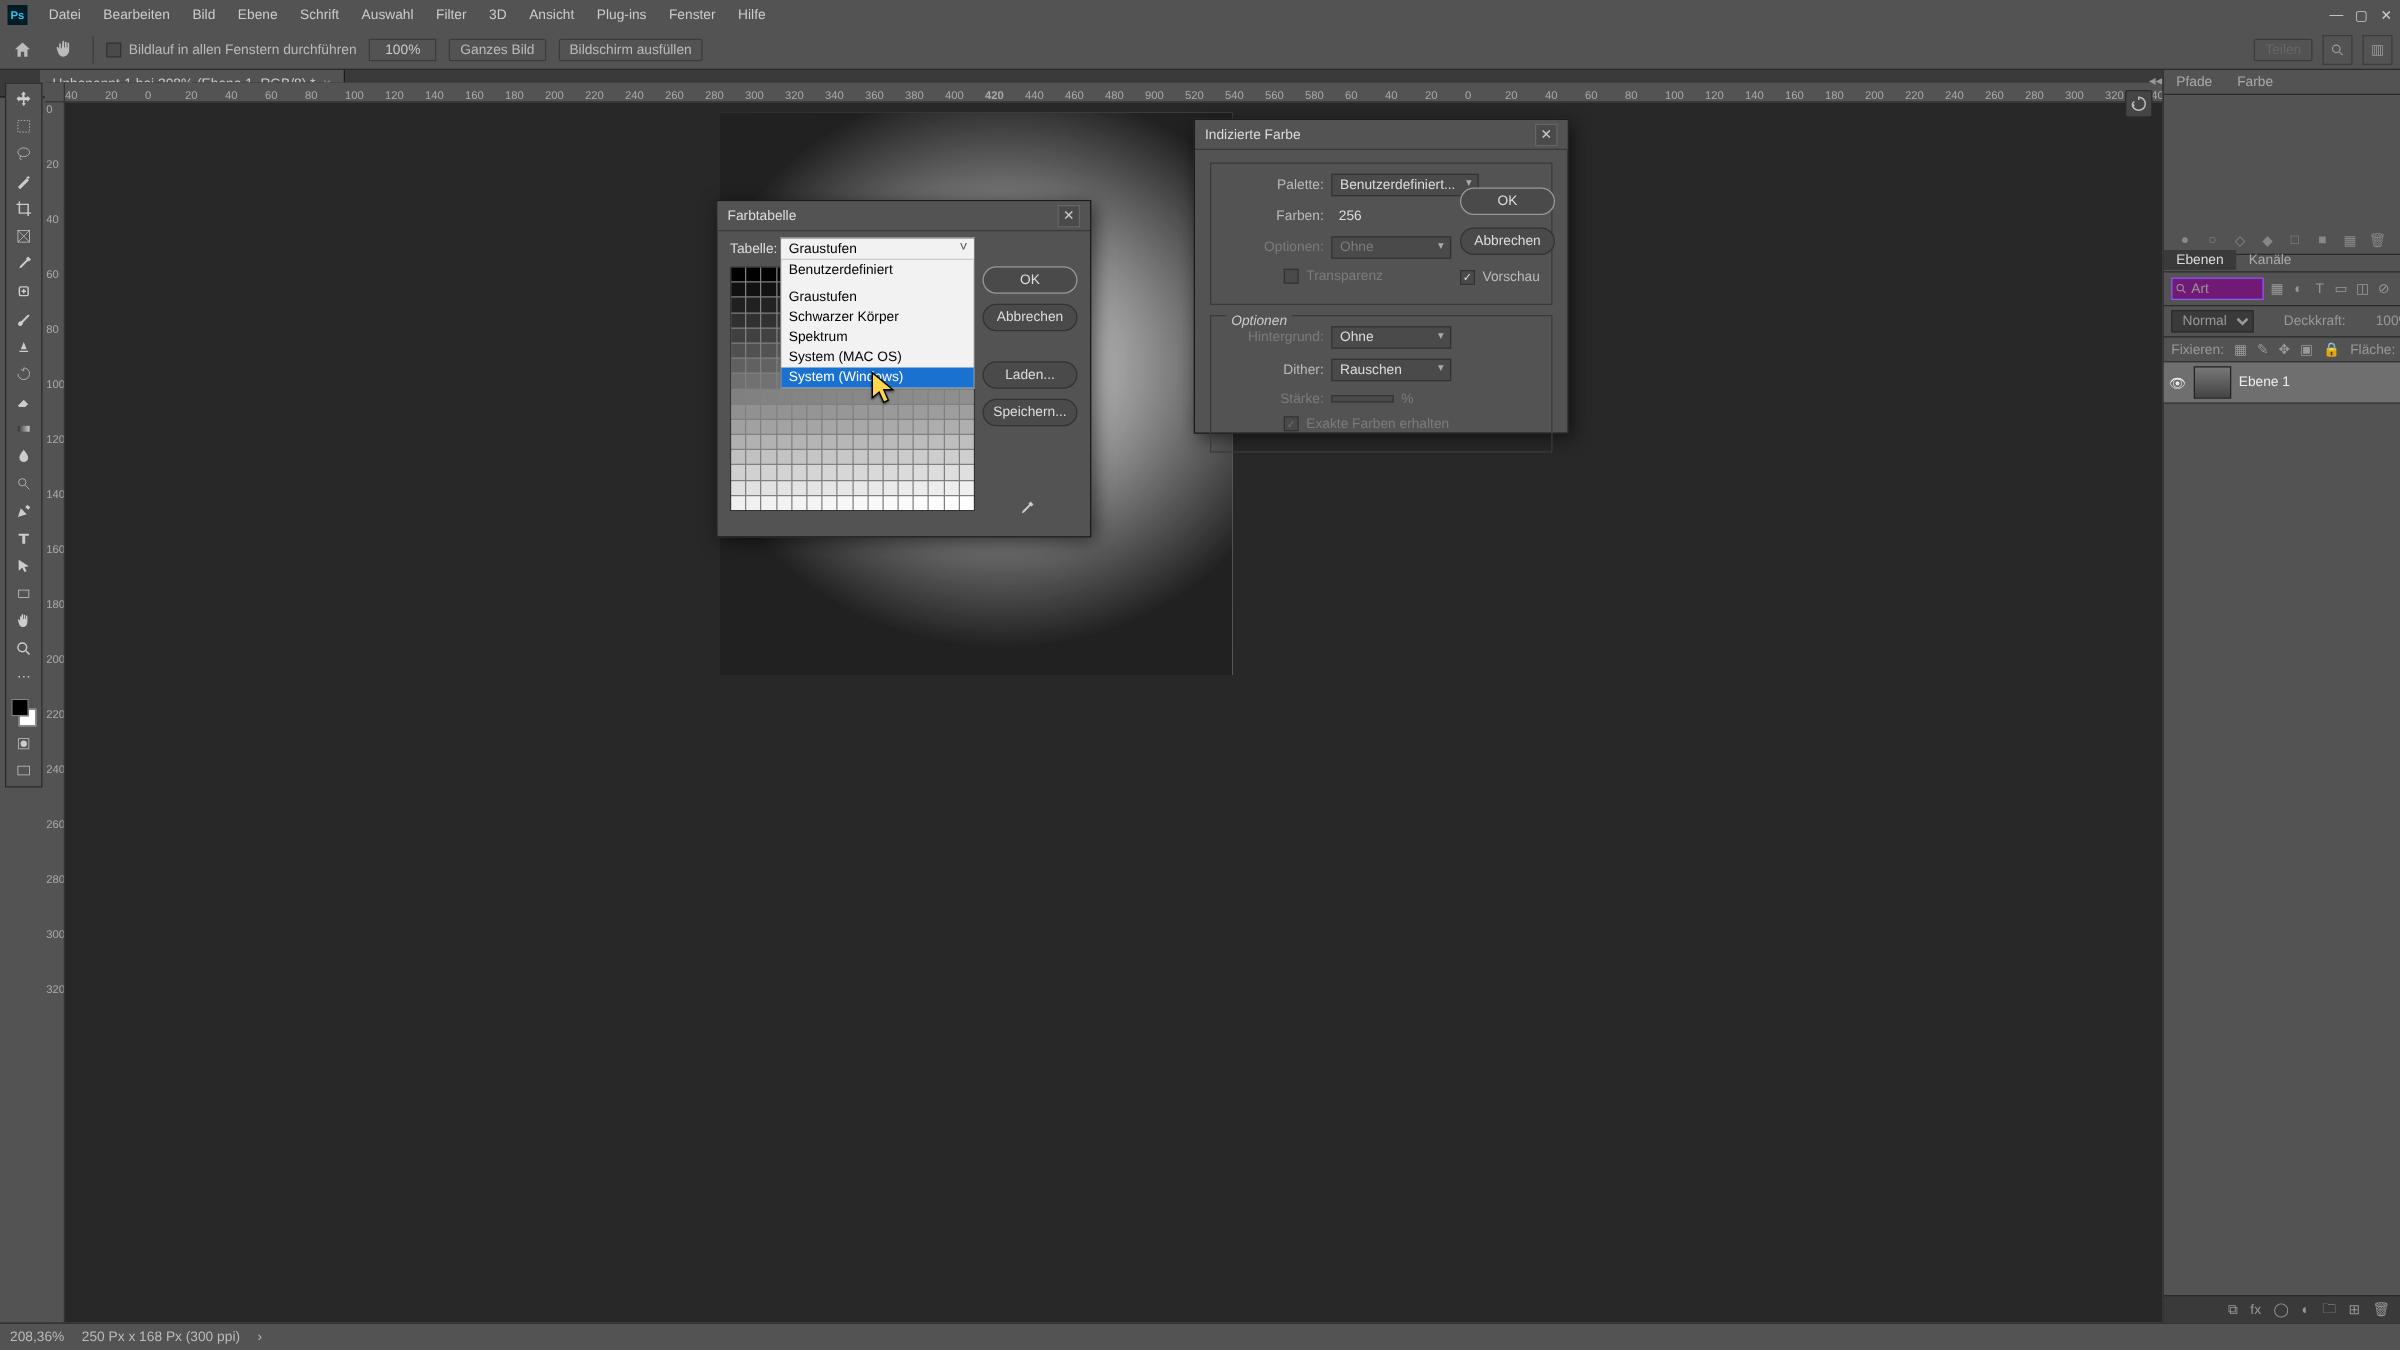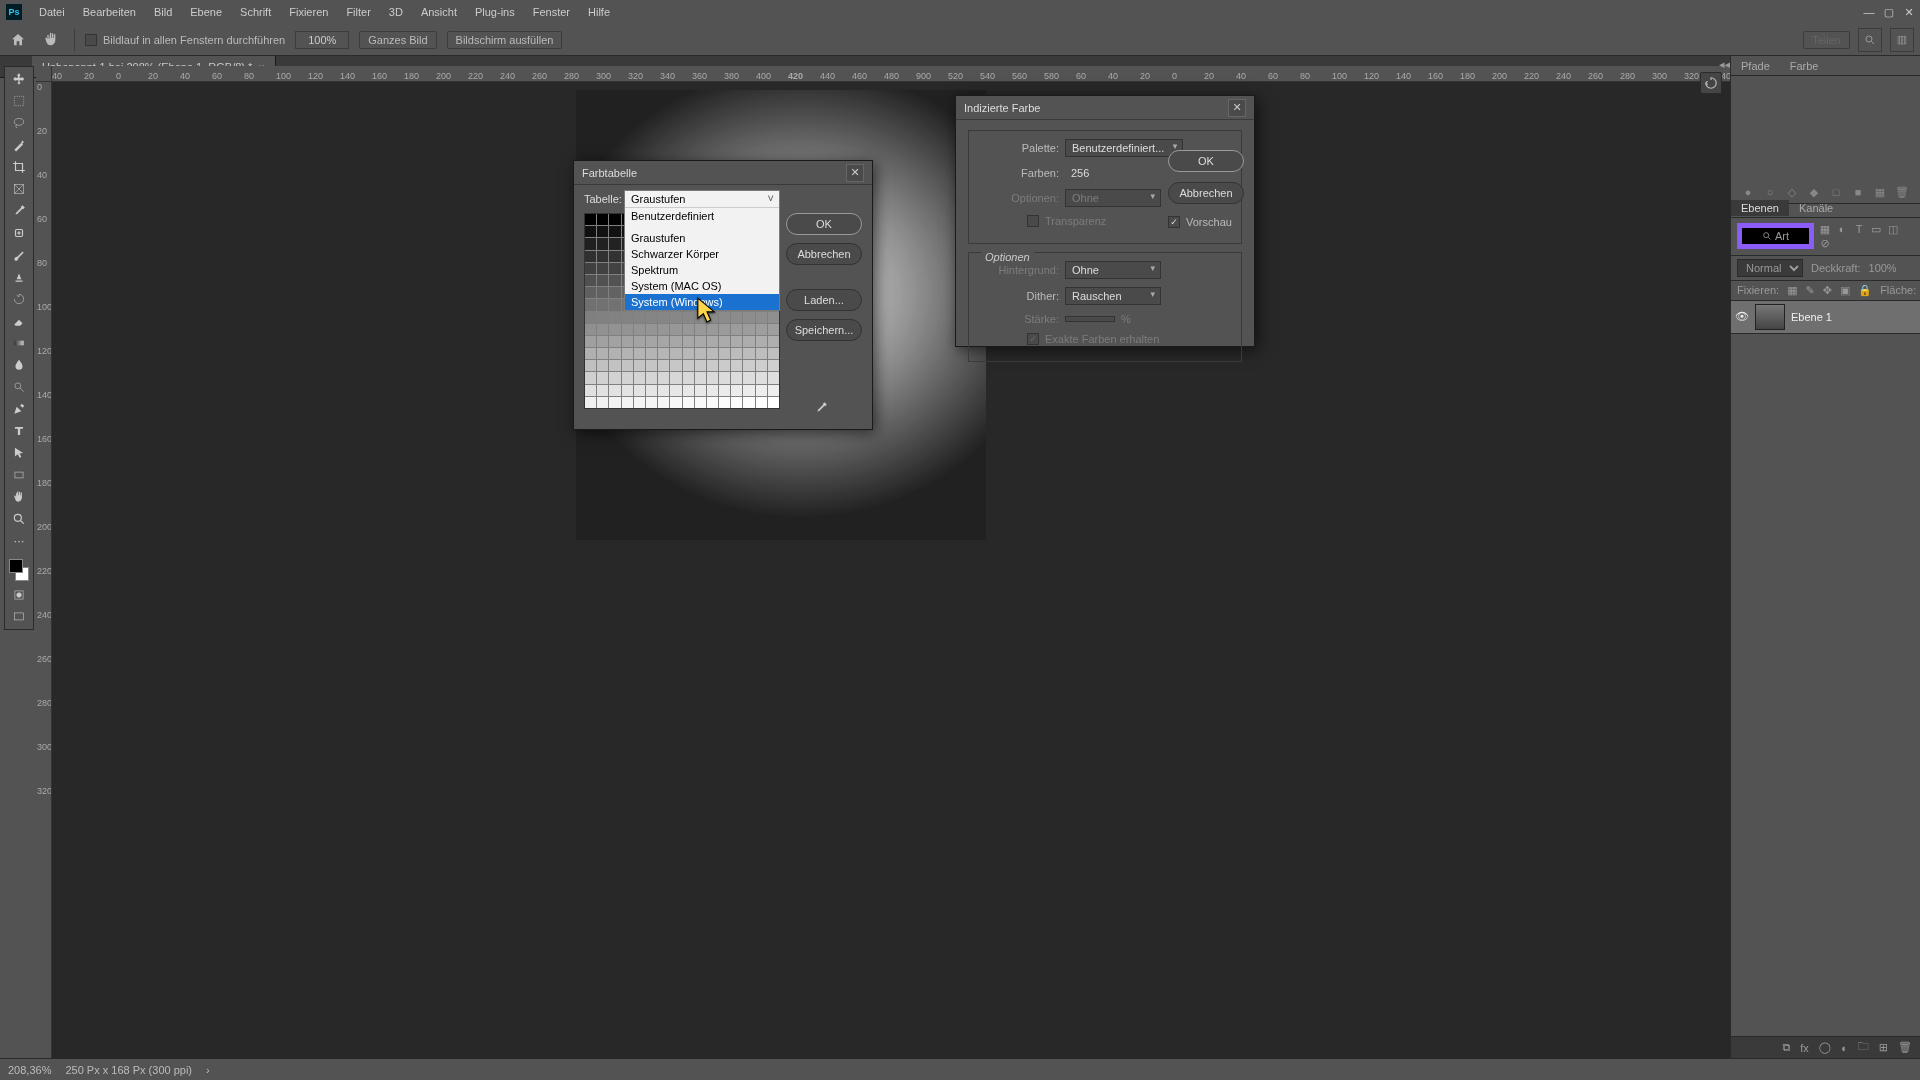"Fixieren" span.menu-item { text: Fixieren -> Auswahl }
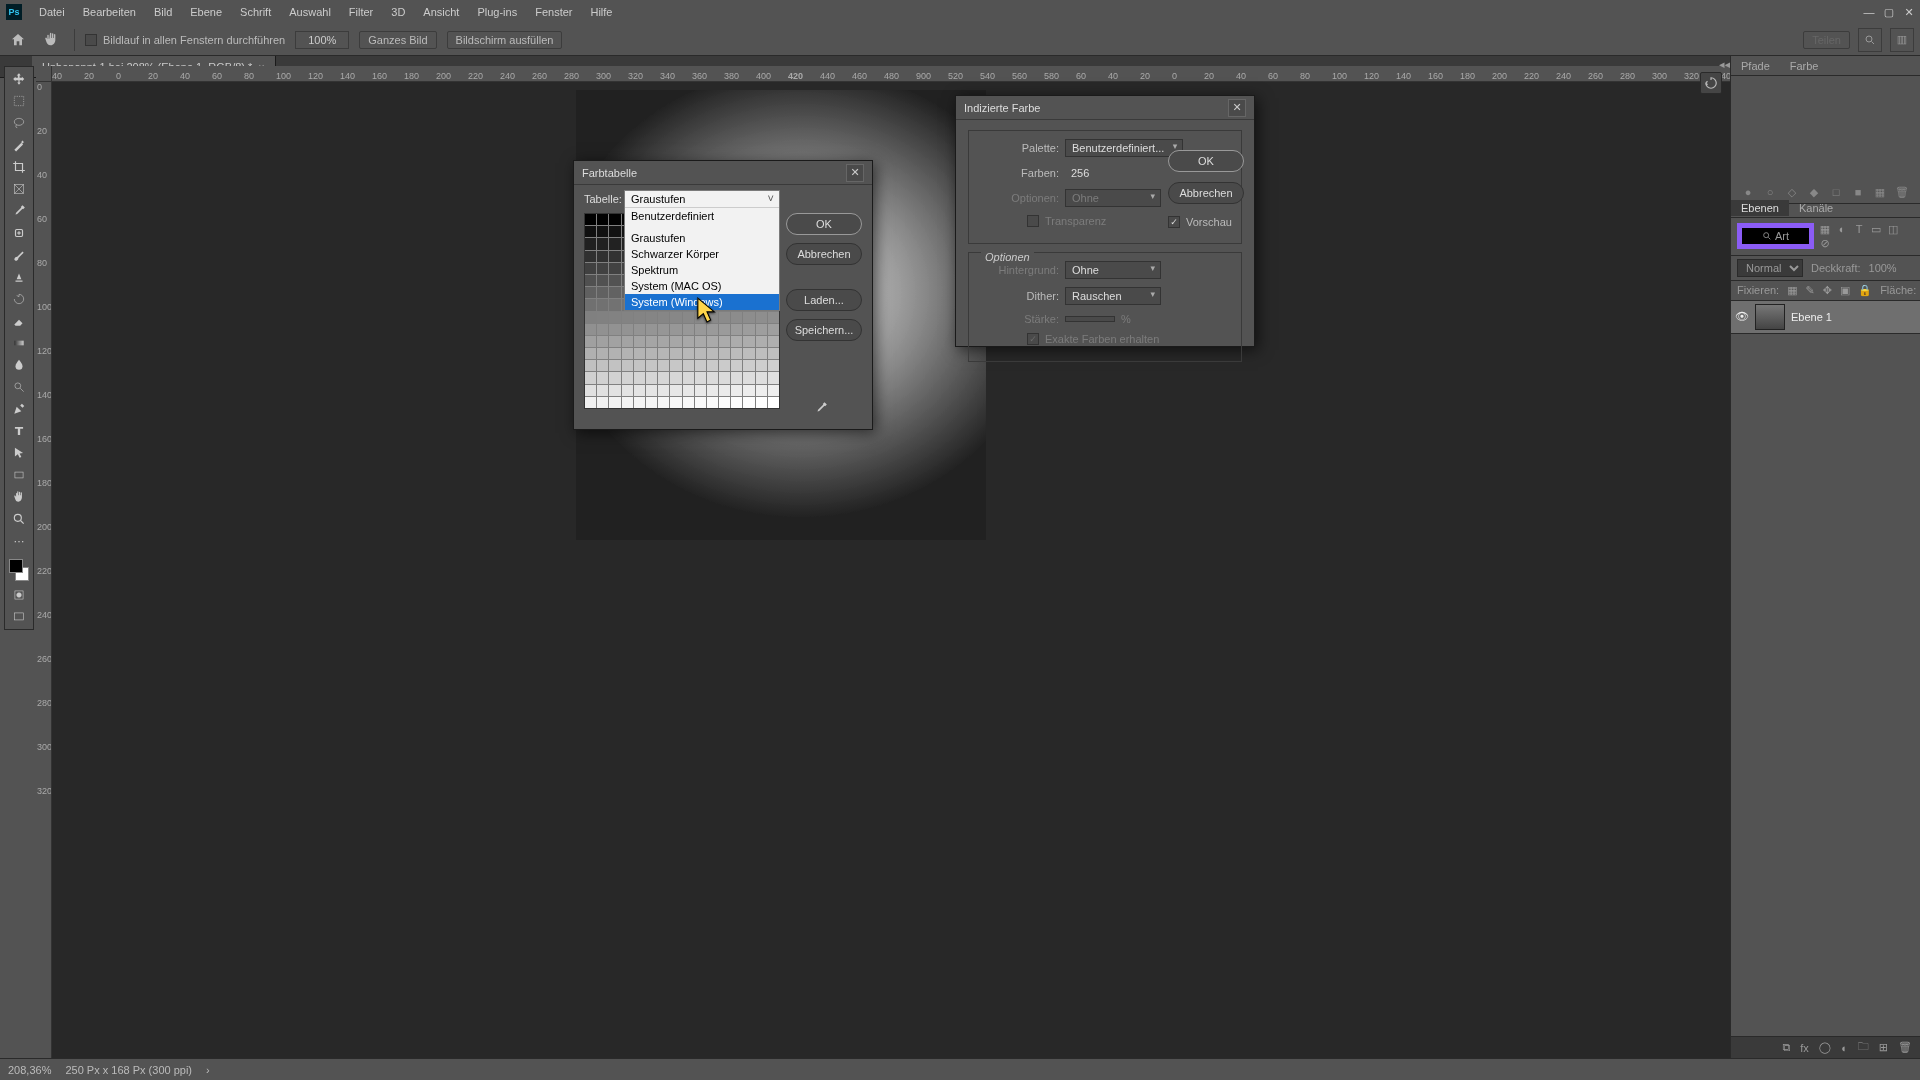"Art" .layer-search .searchbox { background: #000000 -> #701a75; border: 5px solid #8b5cf6 -> 1px solid #8b5cf6; padding: 2px 20px -> 2px 2px }
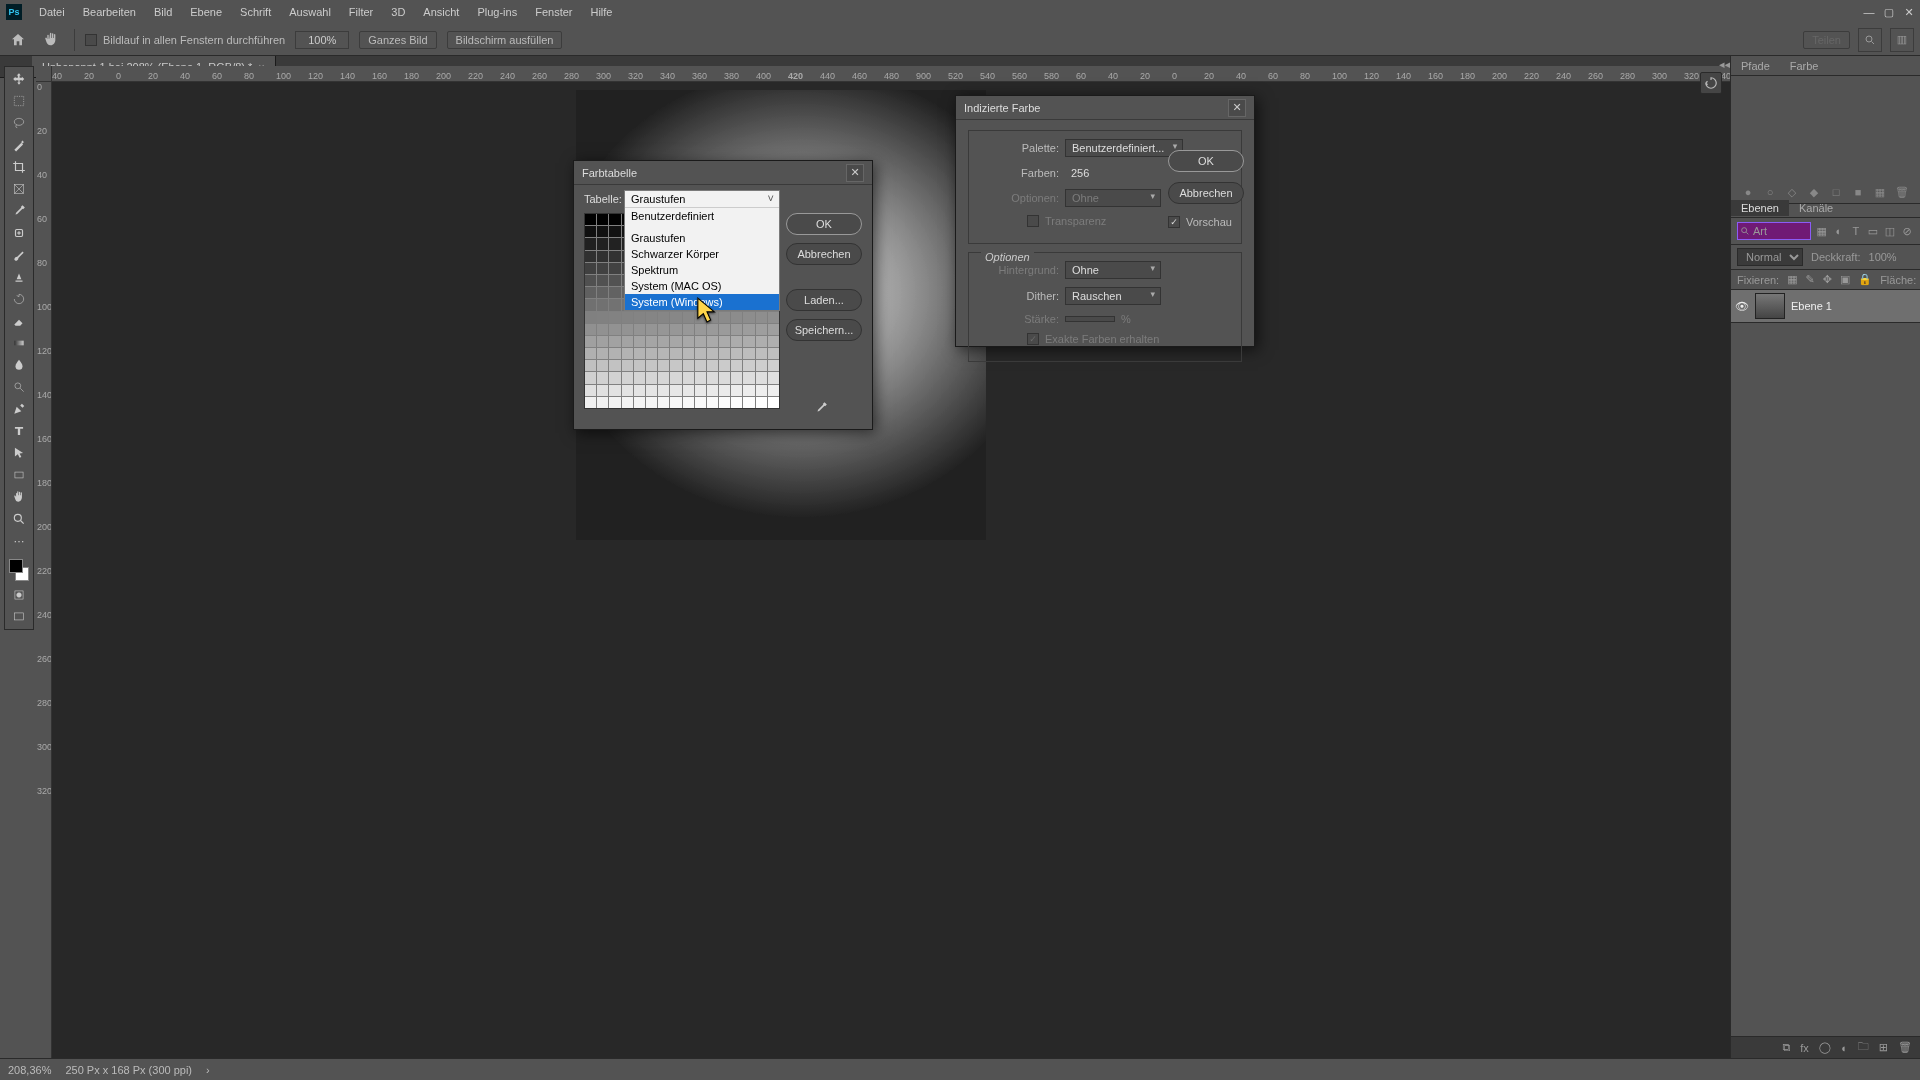"Normal" .layer-opts { gap: 8px -> 24px }
